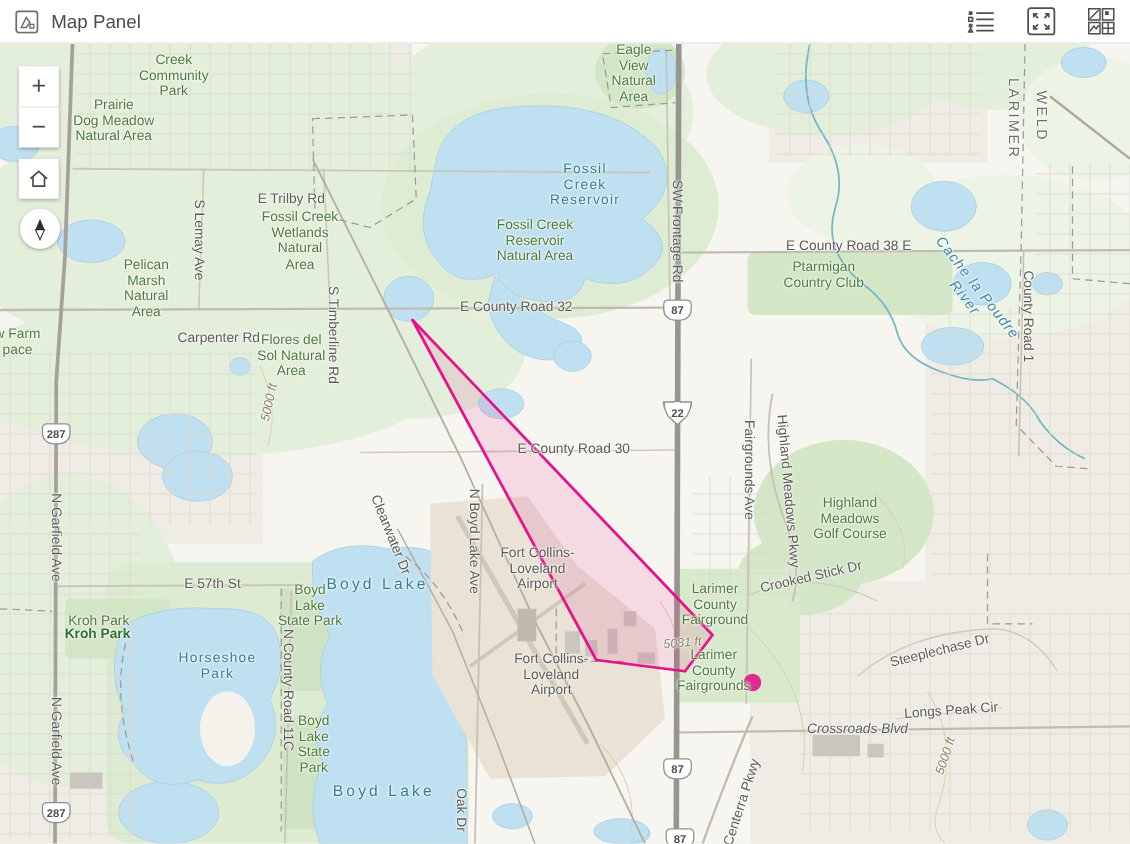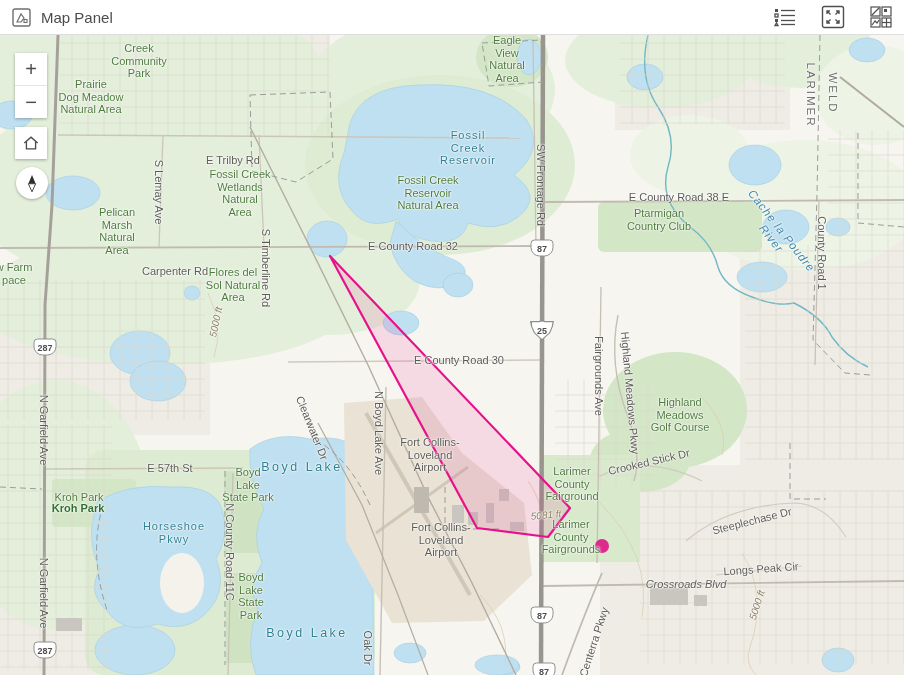"25" span { text: 25 -> 22 }
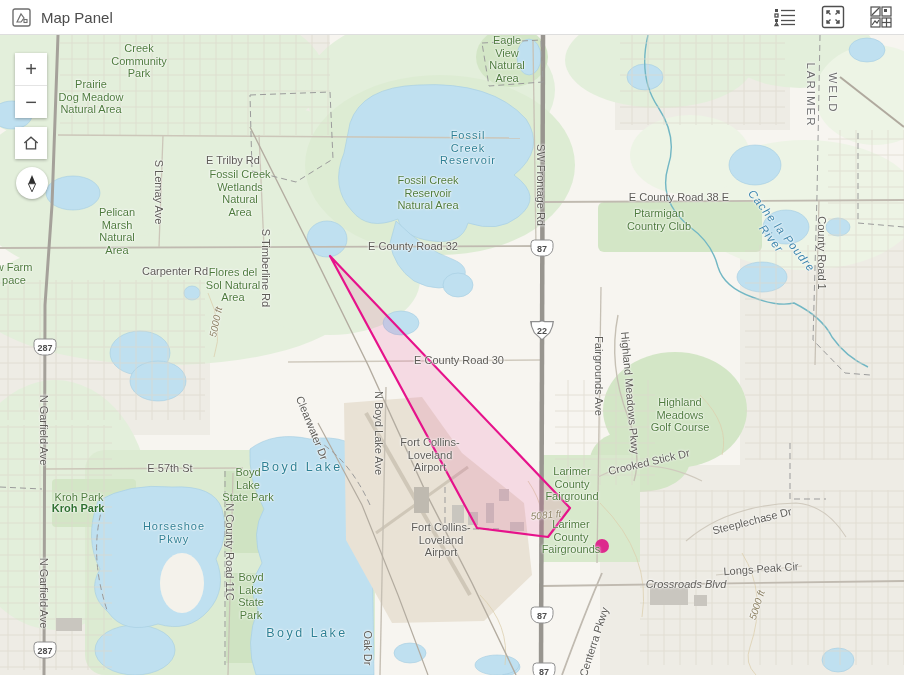"Horseshoe" div.lbl { text: Pkwy -> Park }
